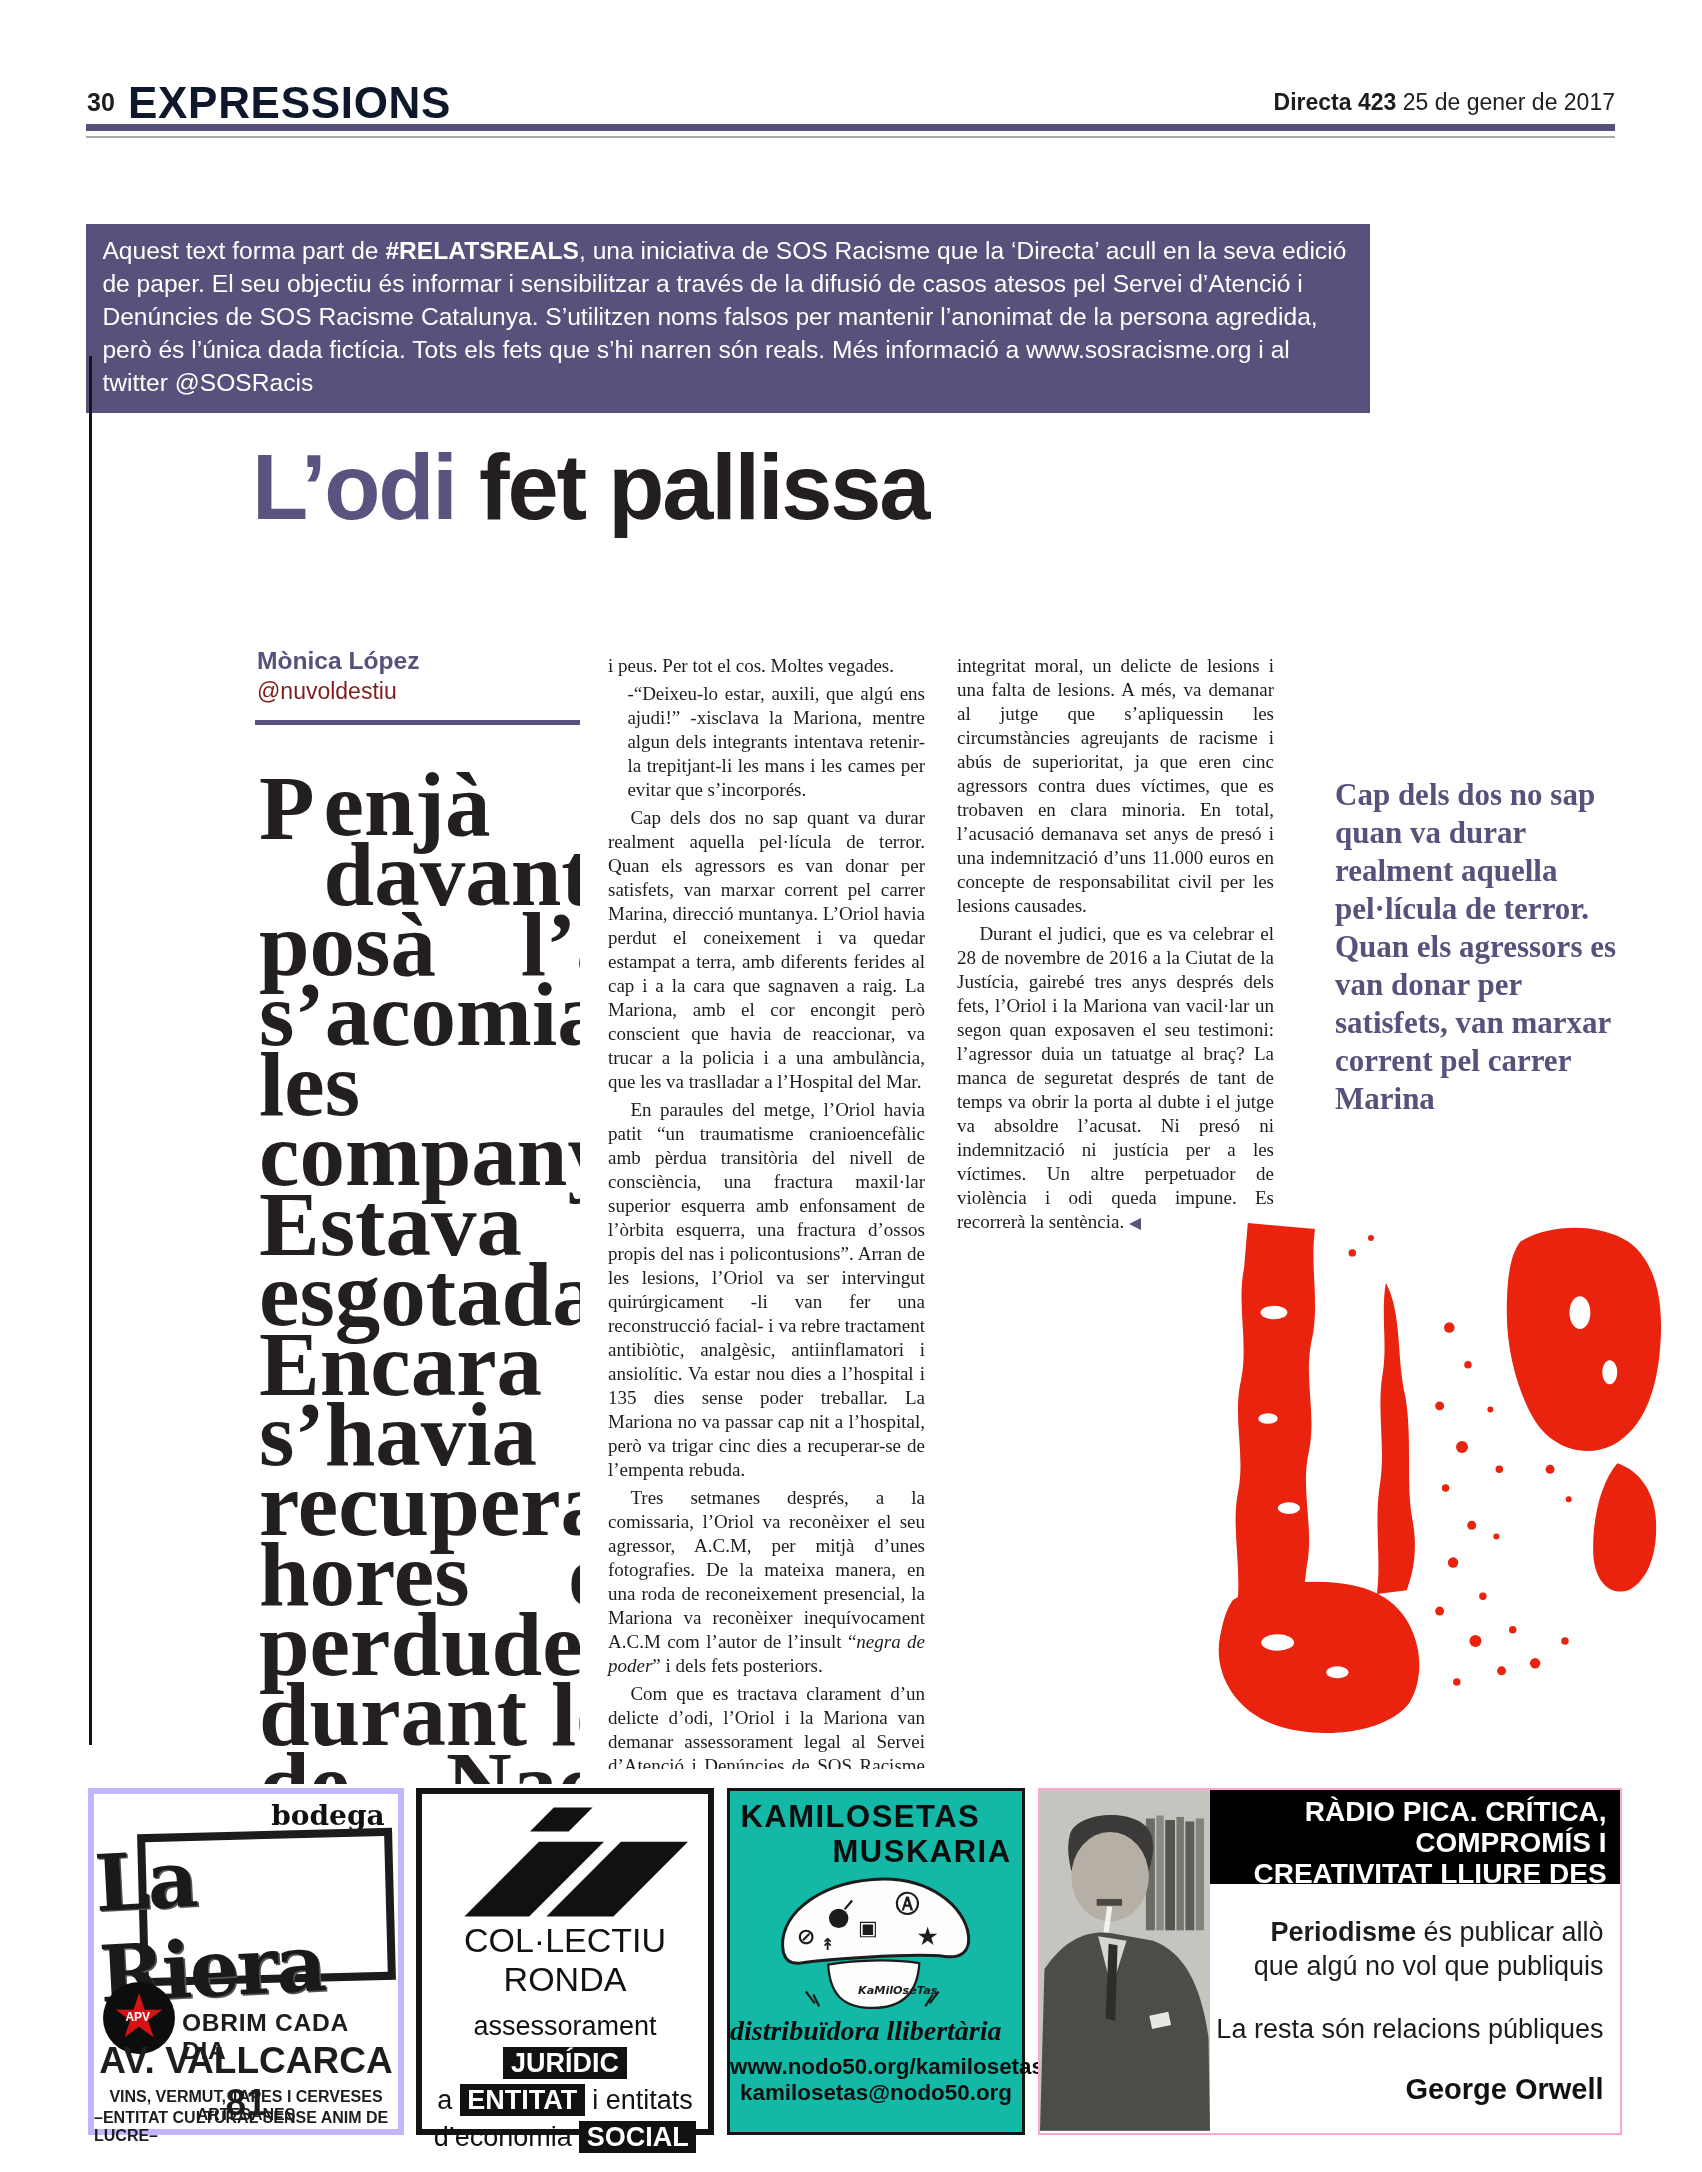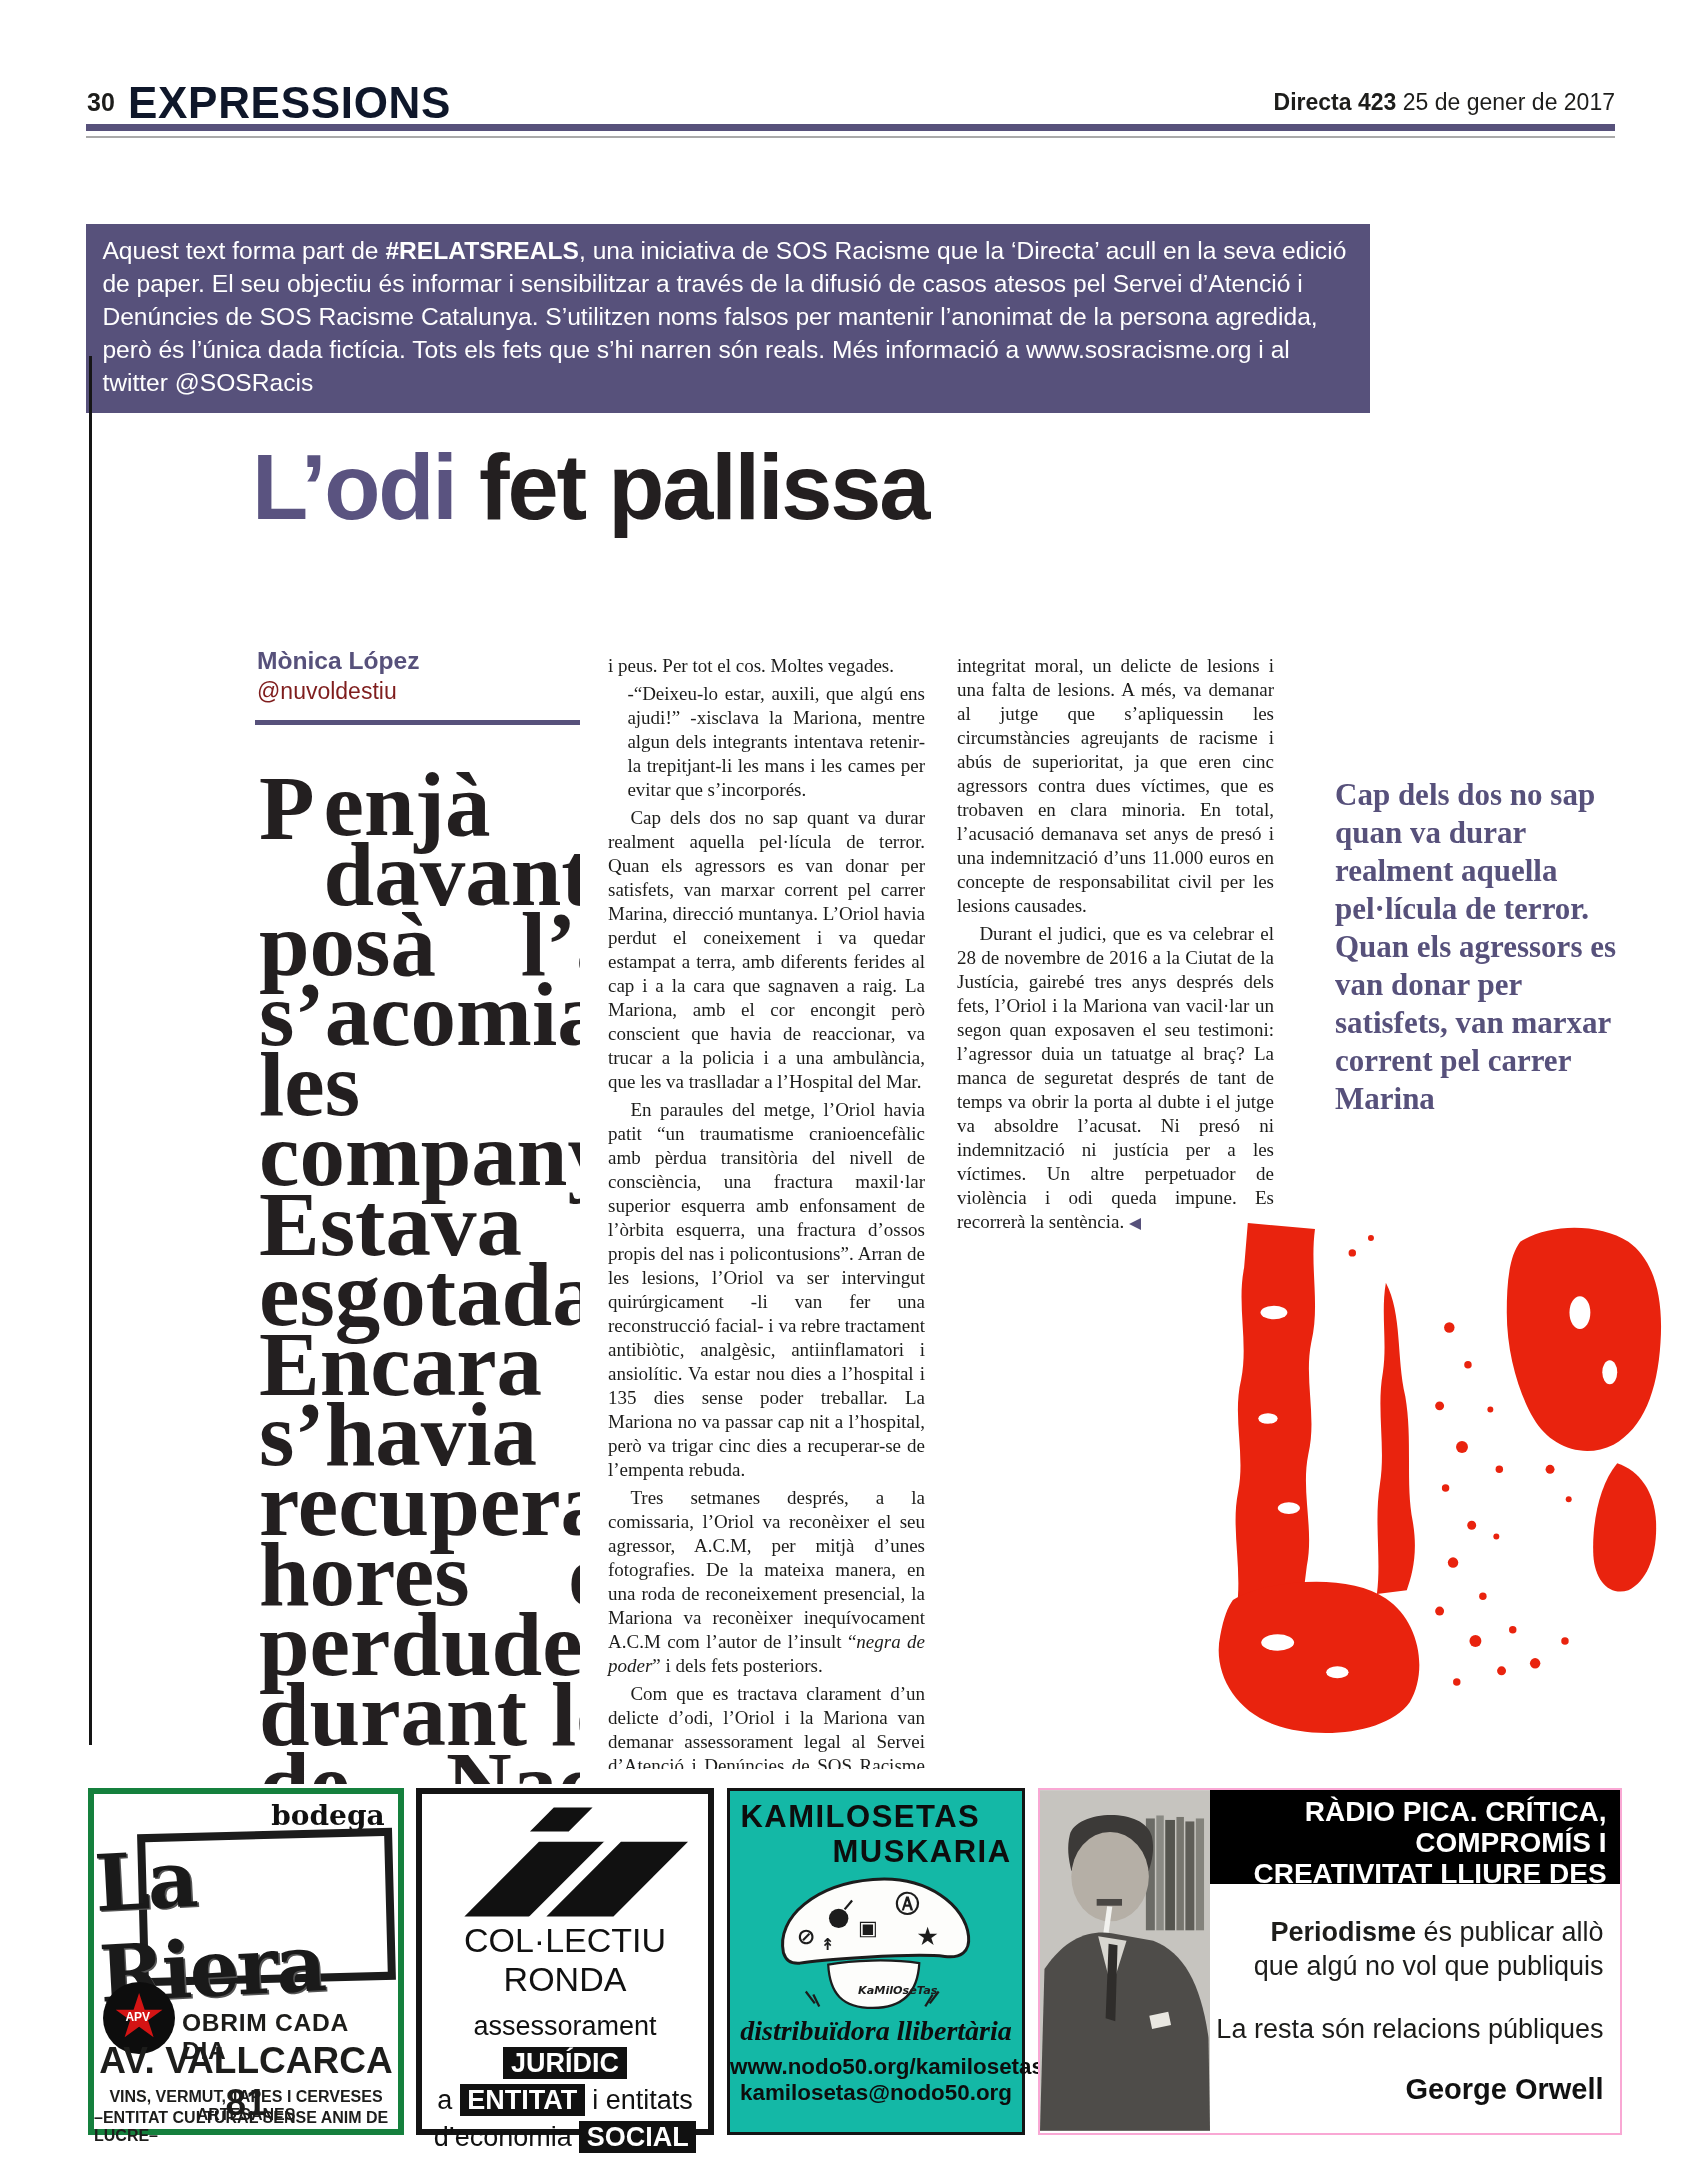"bodega" #ad-bodega { border: 6px solid #15803d -> 6px solid #c4b5fd }
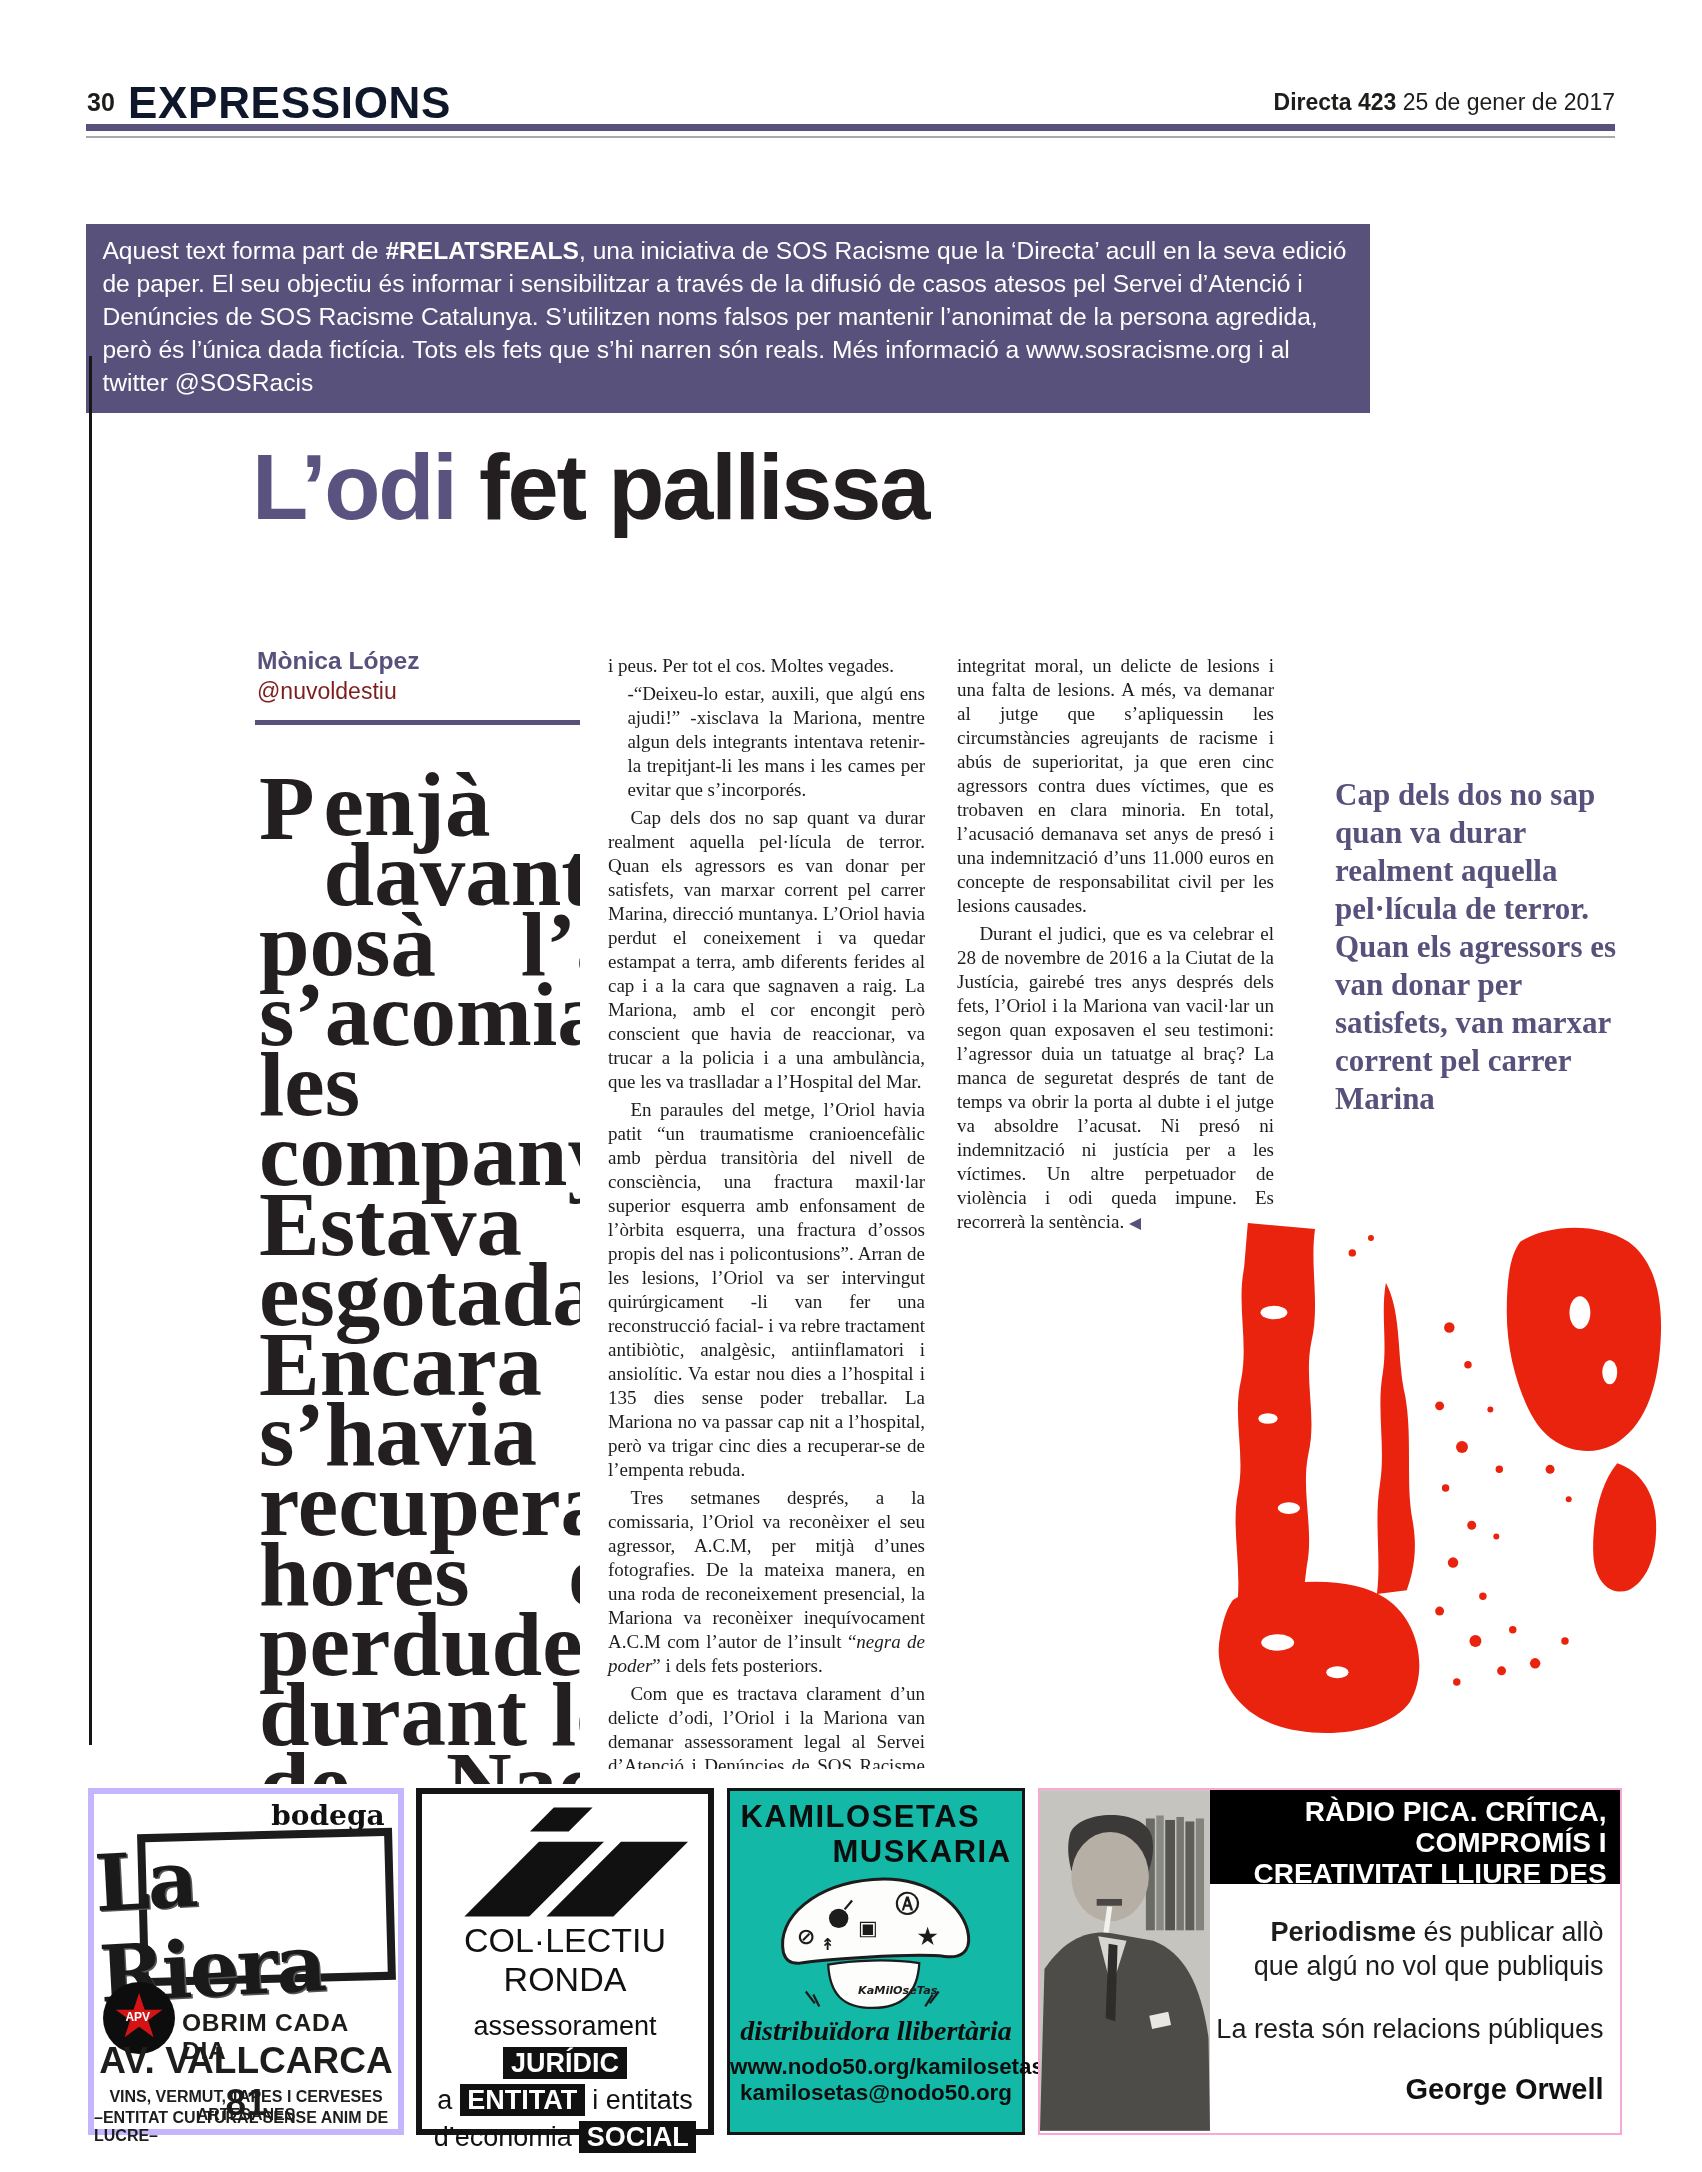"distribuïdora llibertària" .kami-sub { text-align: center -> none }
